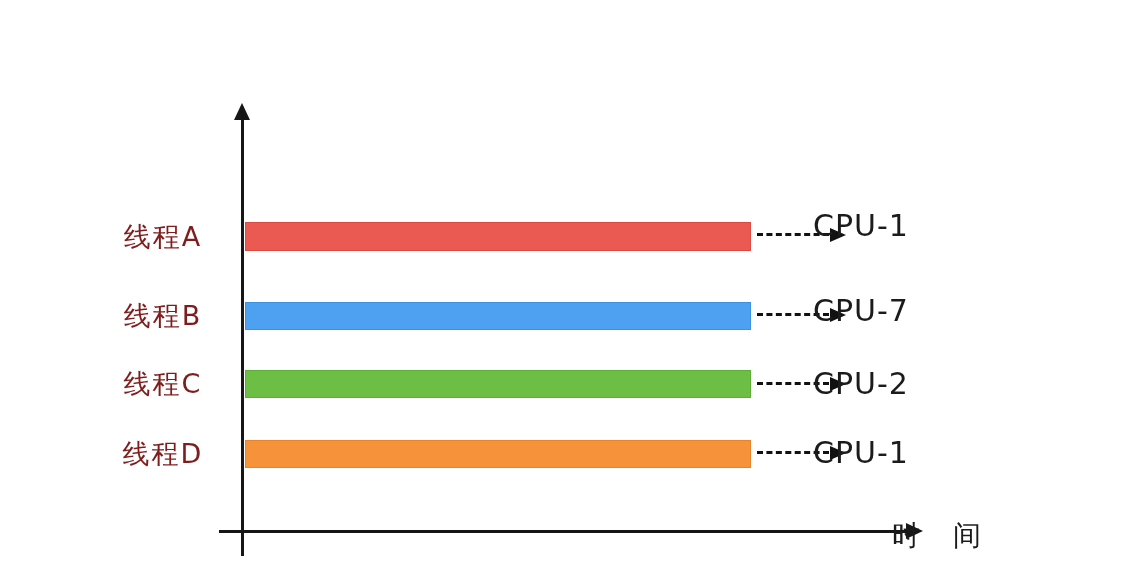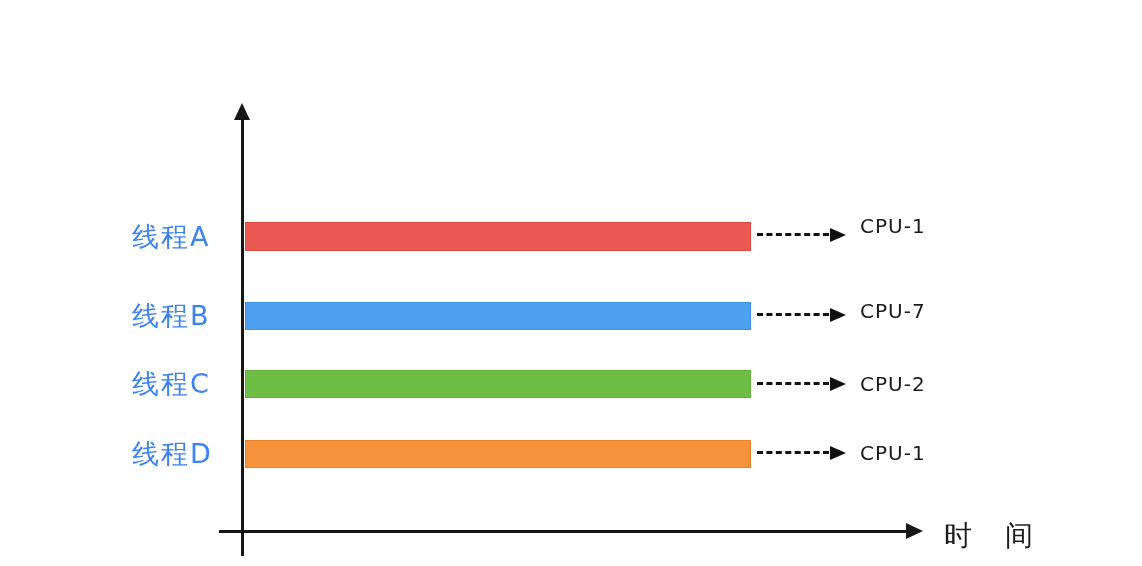"线程A" .thread-label { color: #3b82f6 -> #7f1d1d; left: 132px -> 110px; text-align: none -> center }
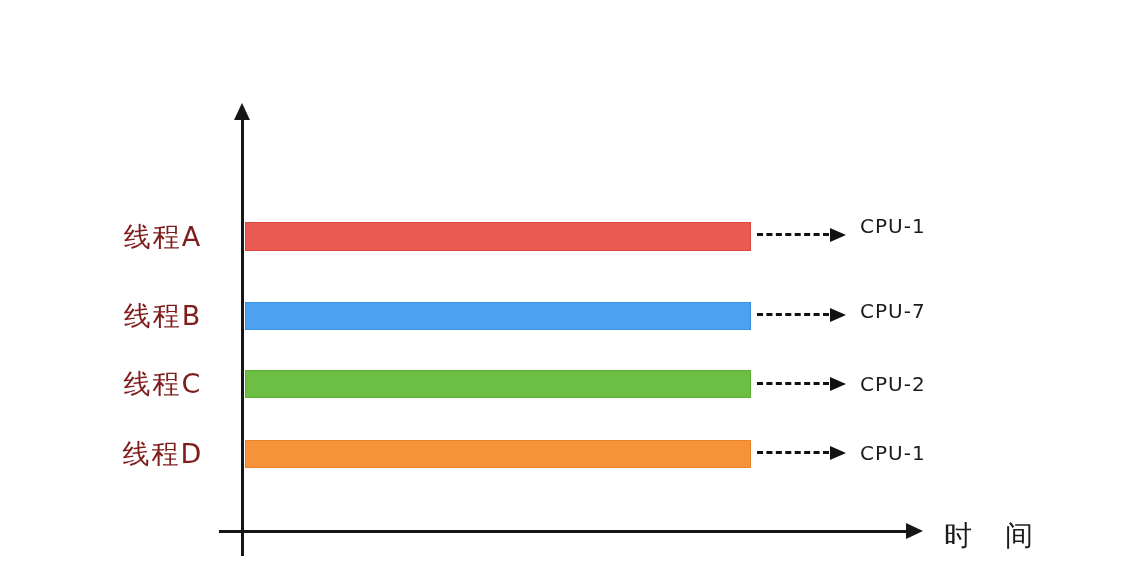"CPU-1" .cpu-label { font-size: 20px -> 30px; left: 860px -> 813px }
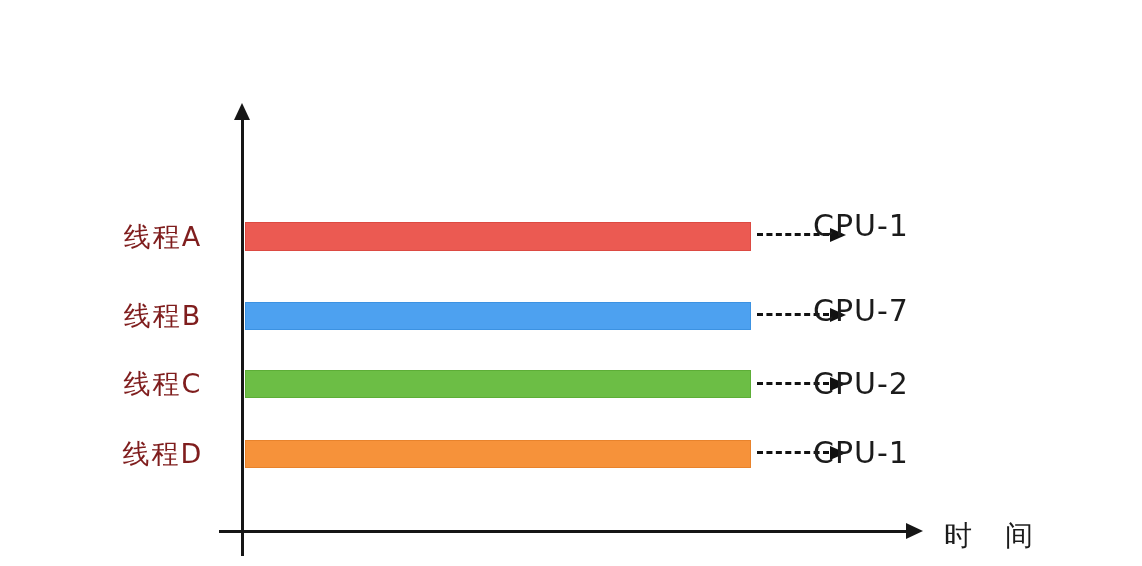"时 间" .x-axis-label { left: 944px -> 892px }
